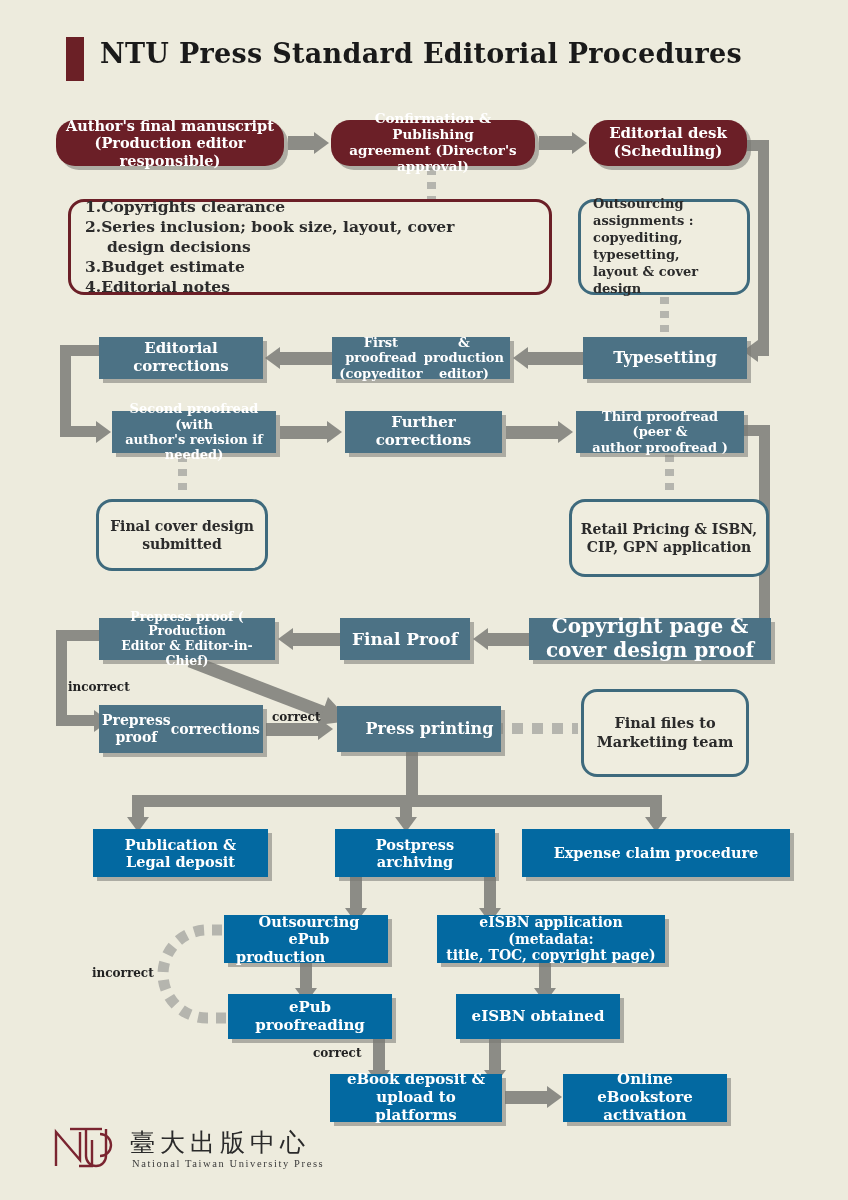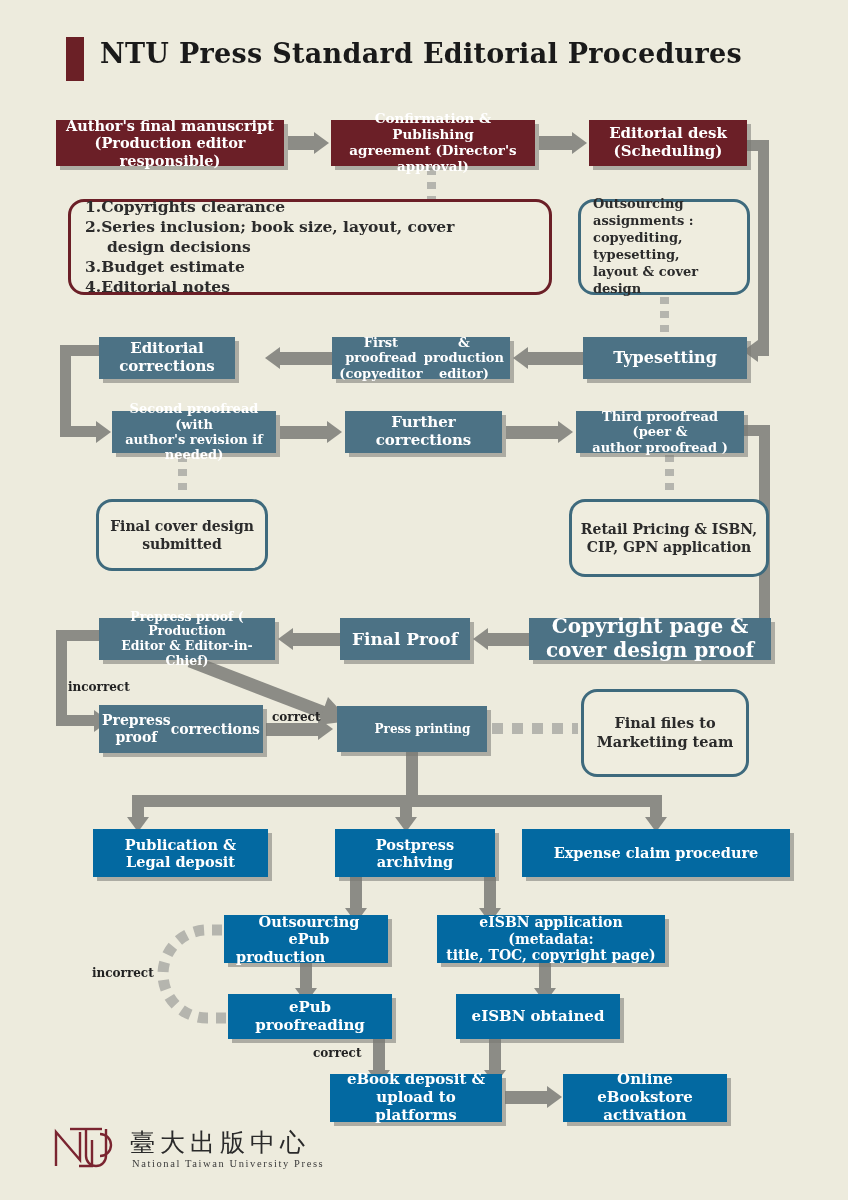"Author's final manuscript" .maroon { border-radius: none -> 19px }
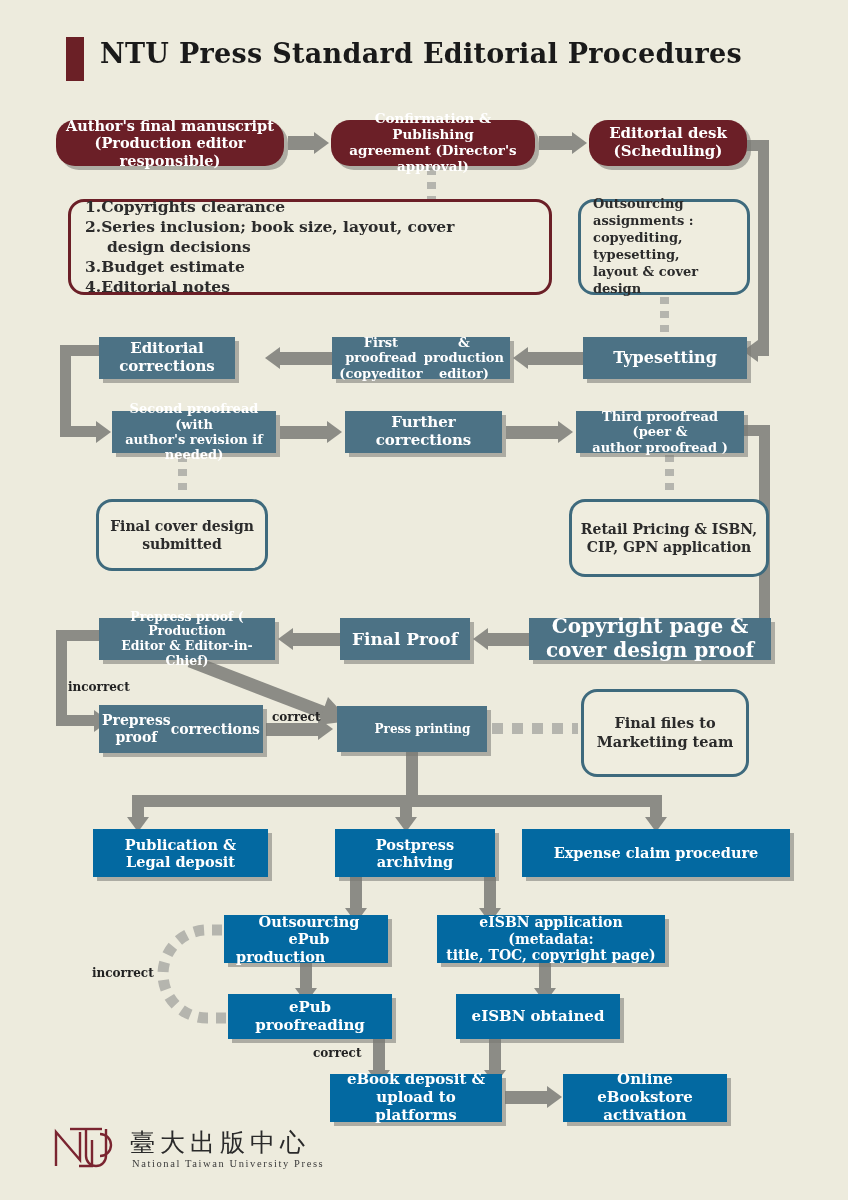"Editorial corrections" div.node { width: 136px -> 164px }
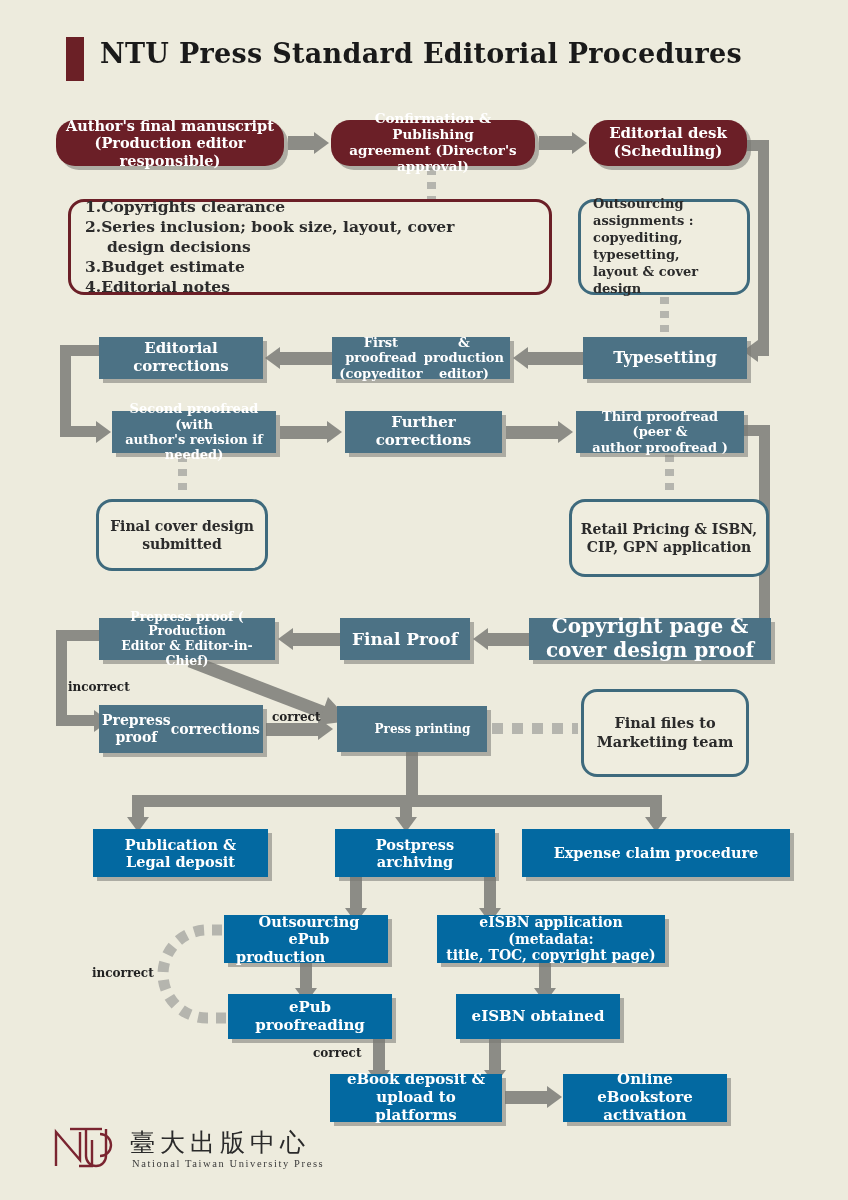"Press printing" div.node { font-size: 12px -> 16px; width: 150px -> 164px }
